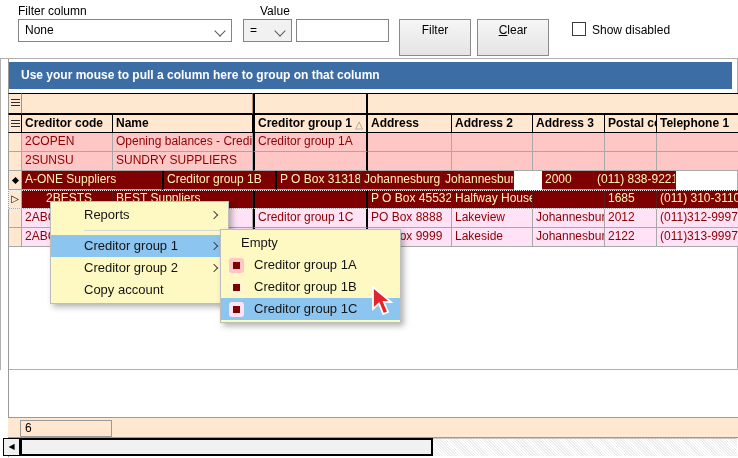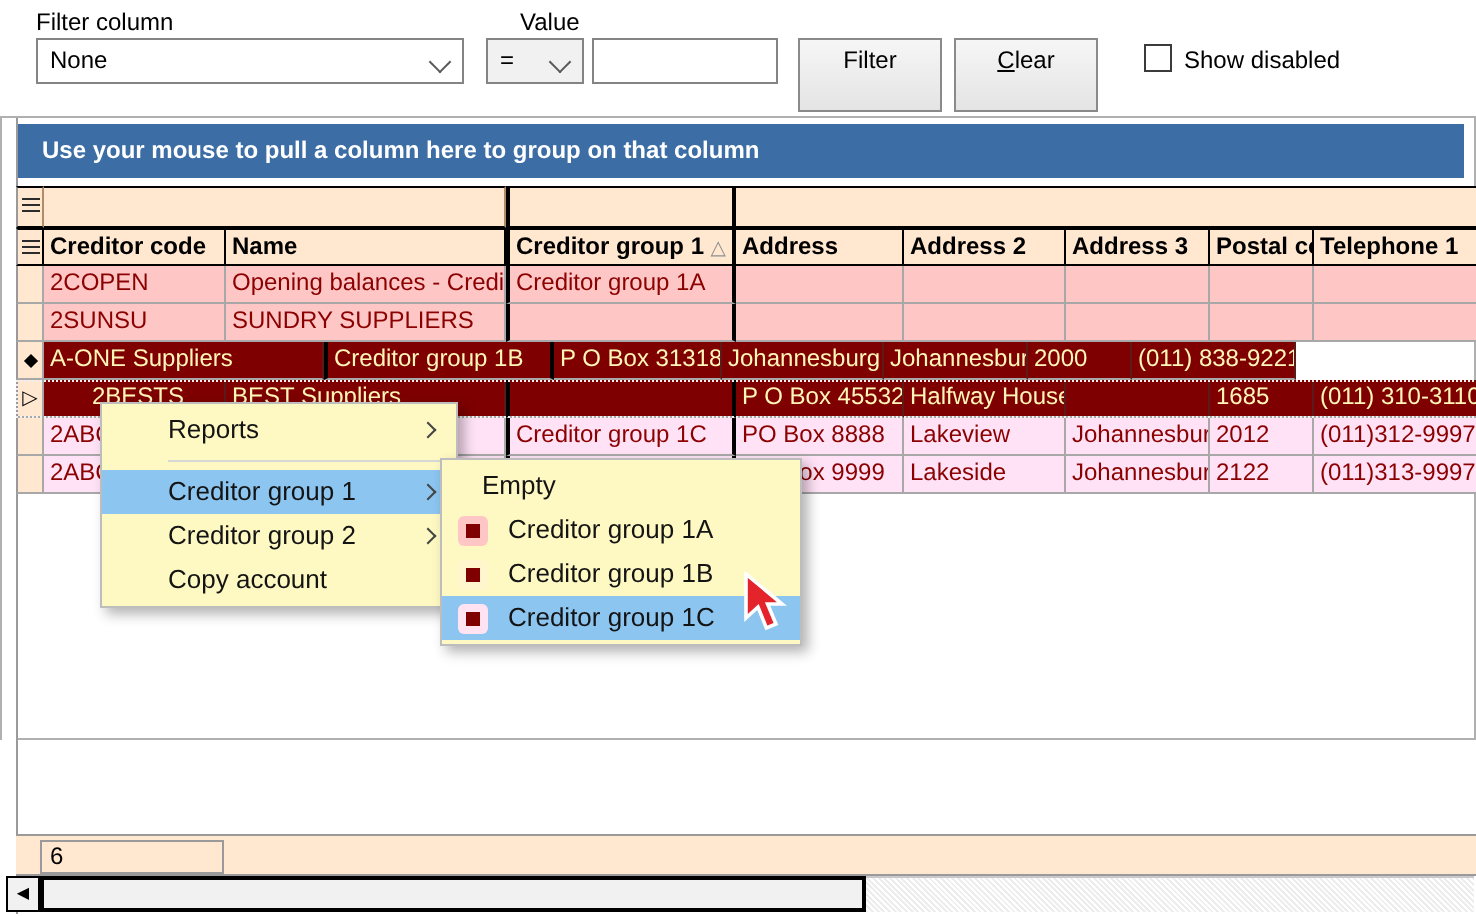"2000" div.cell { margin-left: none -> 28px }
